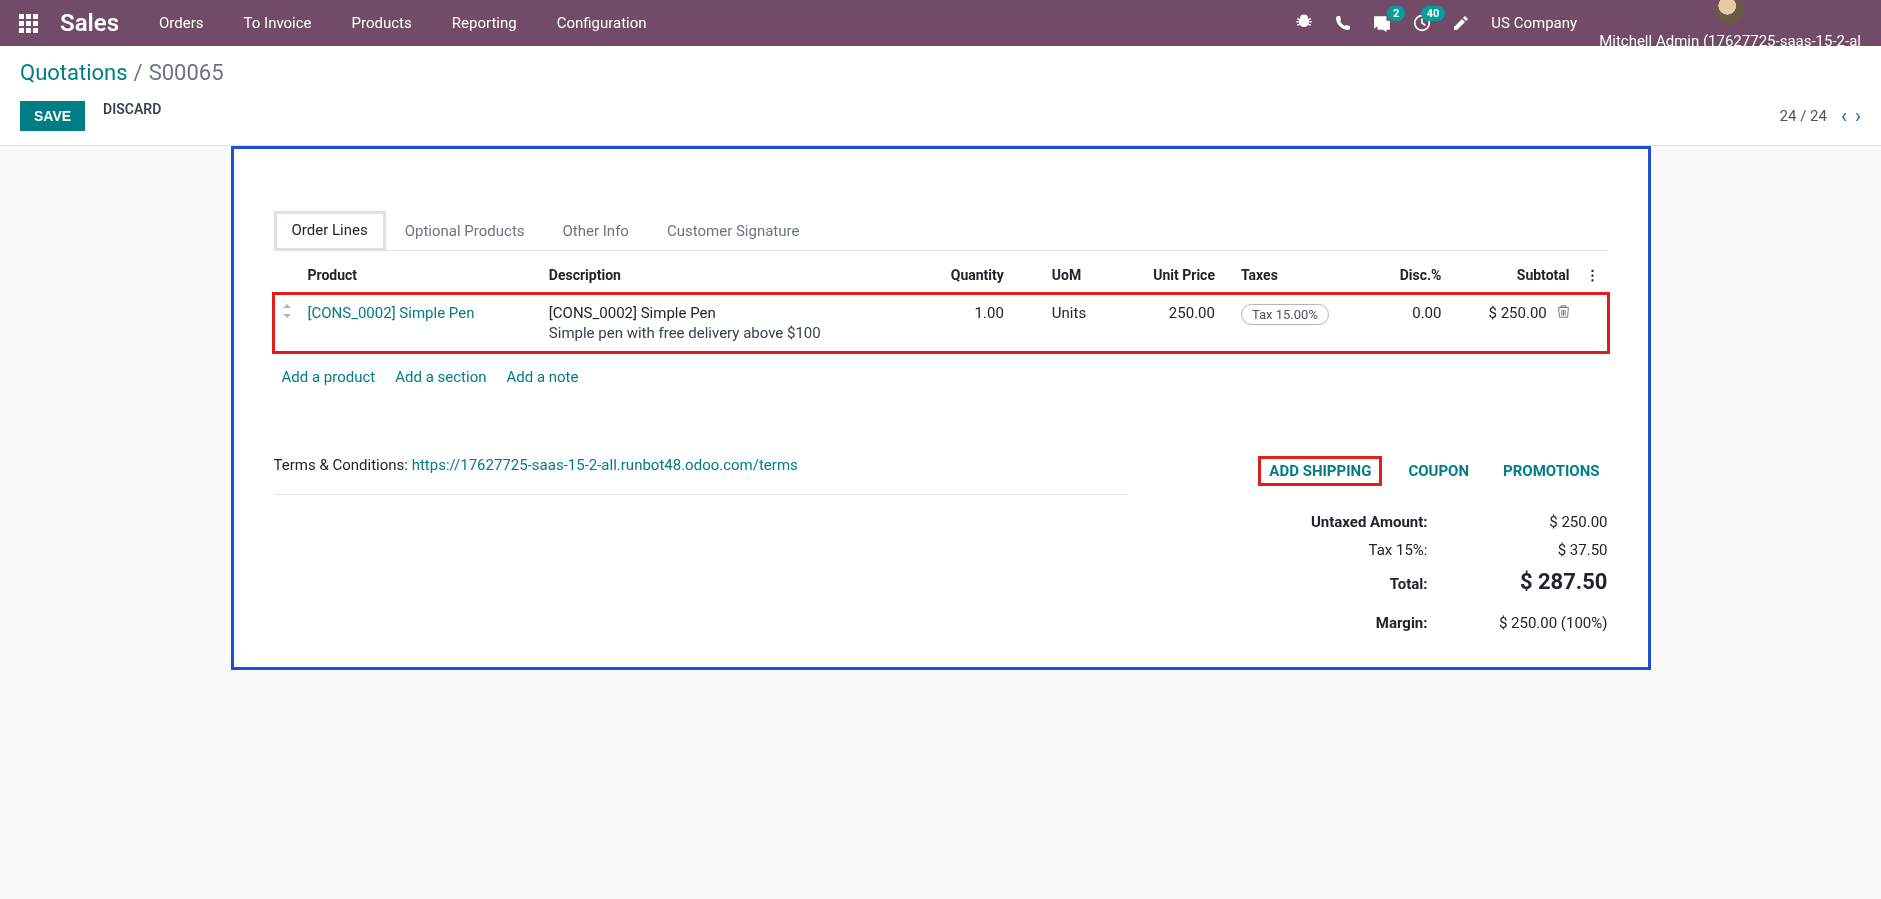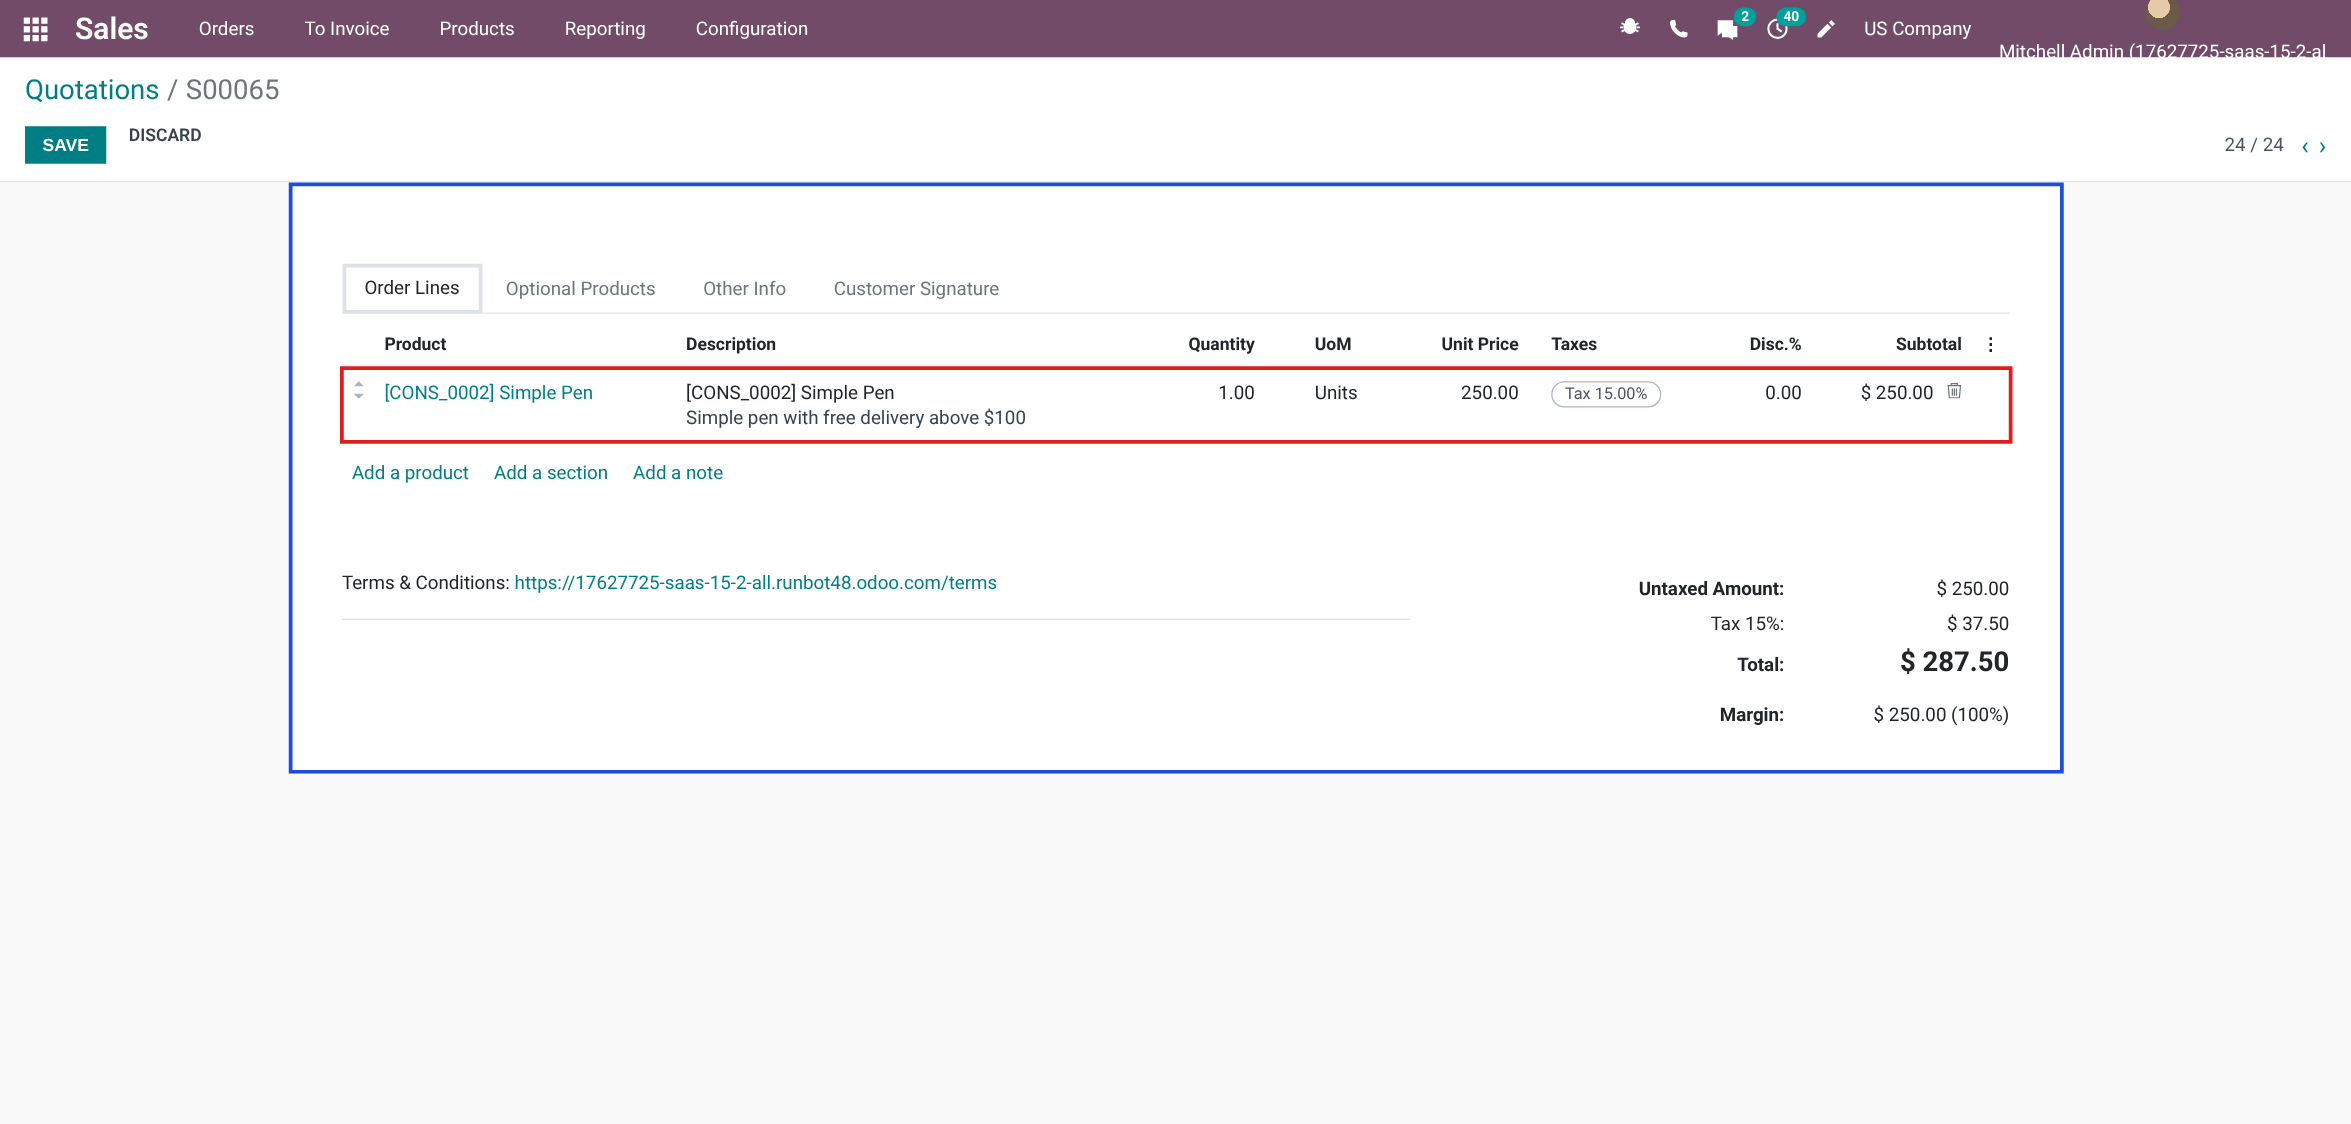"ADD SHIPPING" div.action-btns { html: none -> <div> <span>ADD SHIPPING</span> <span>COUPON</span> <span>PROMOTIONS</span> </div> }
